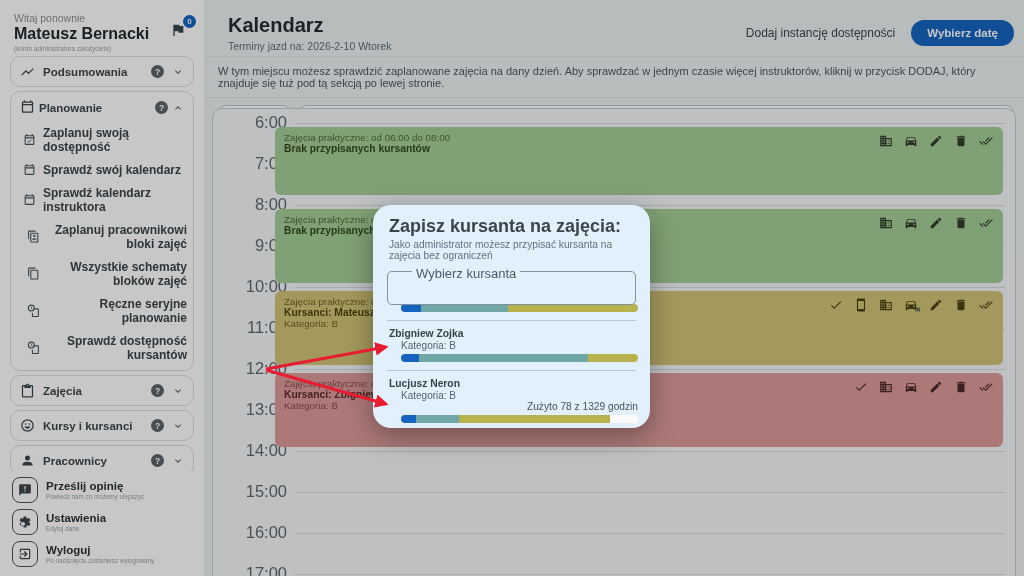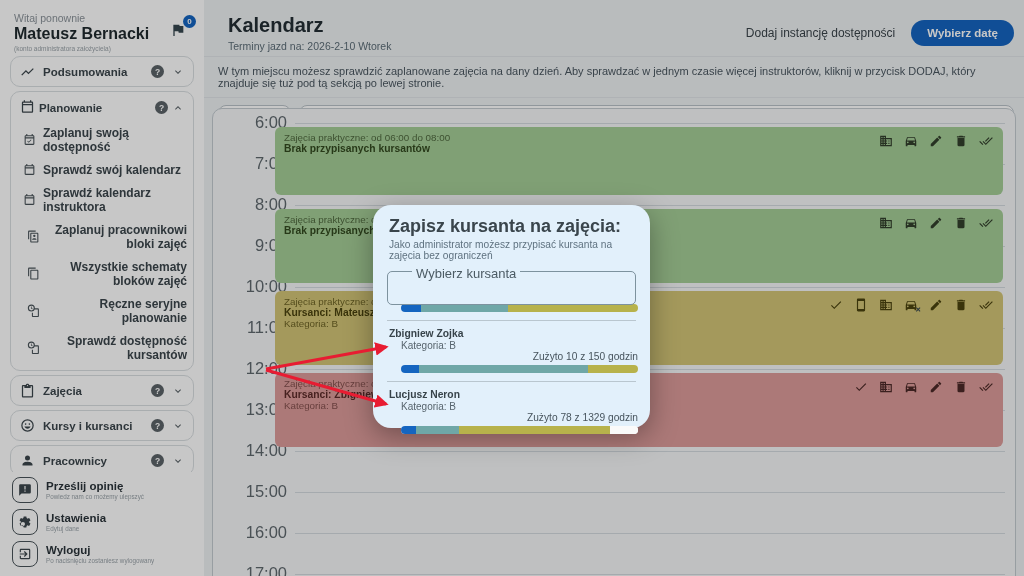"Zużyto 10 z 150 godzin" div.musage { html: <div>Zużyto 10 z 150 godzin</div> -> none }
